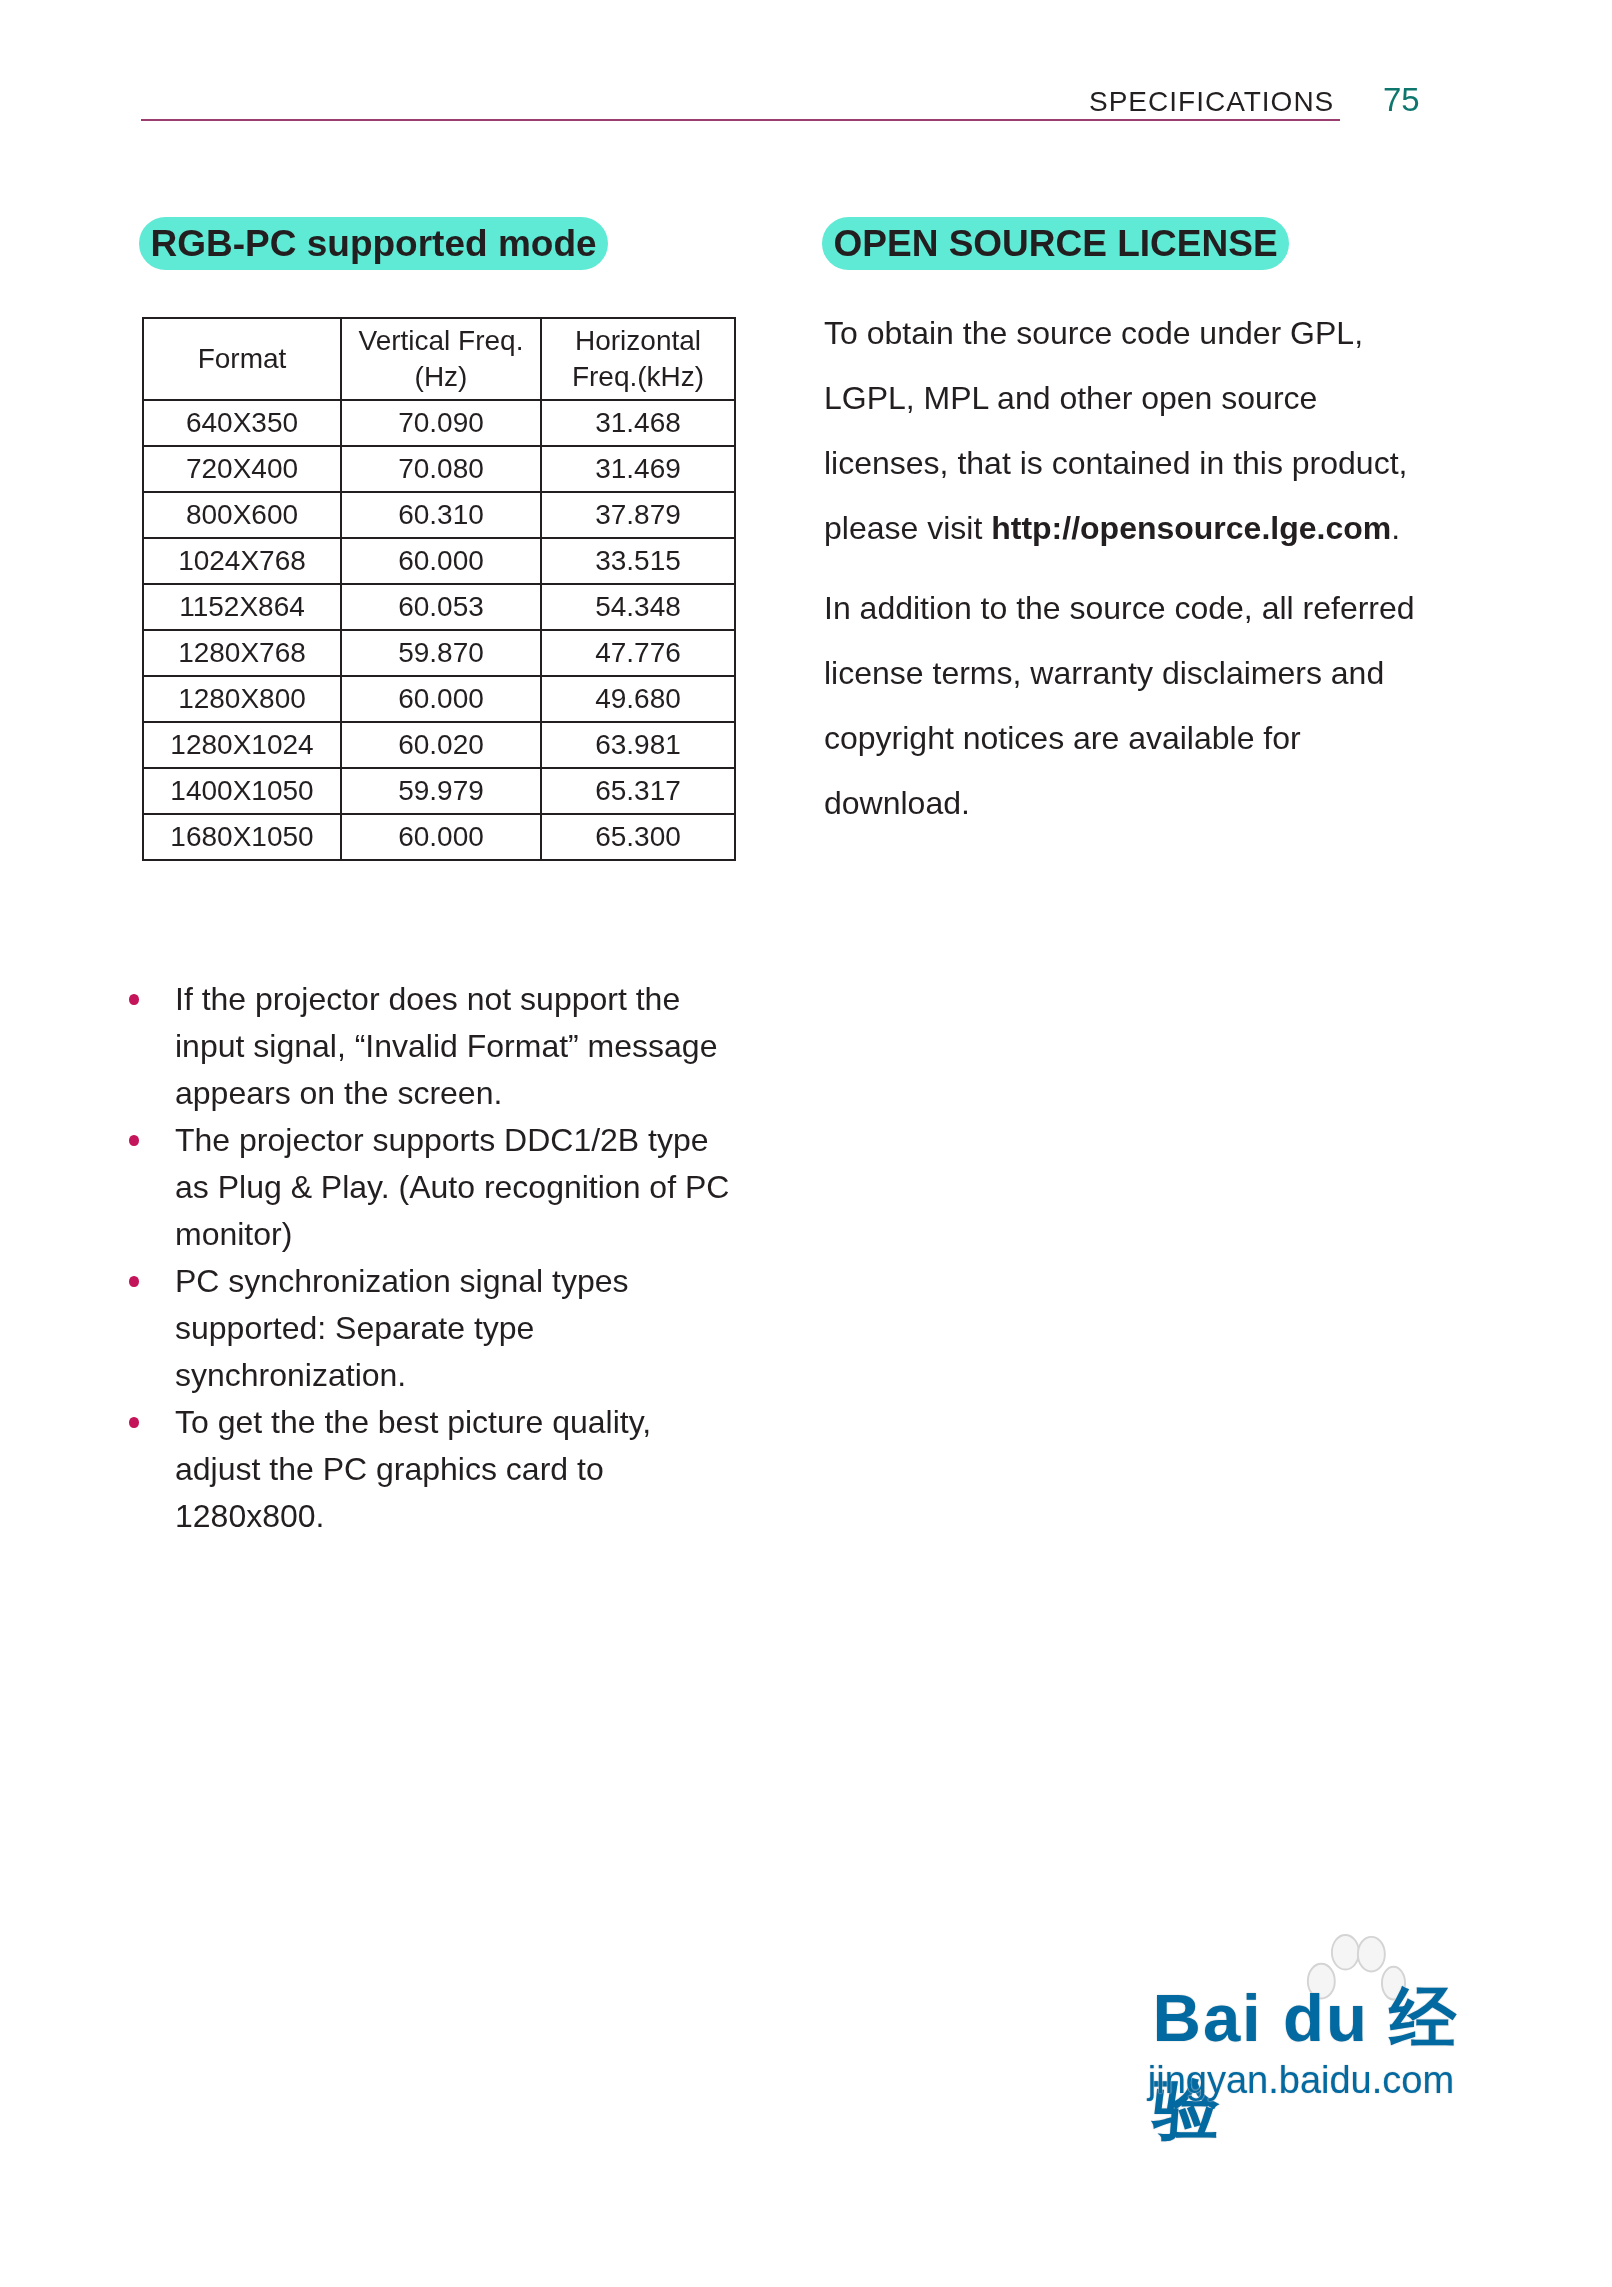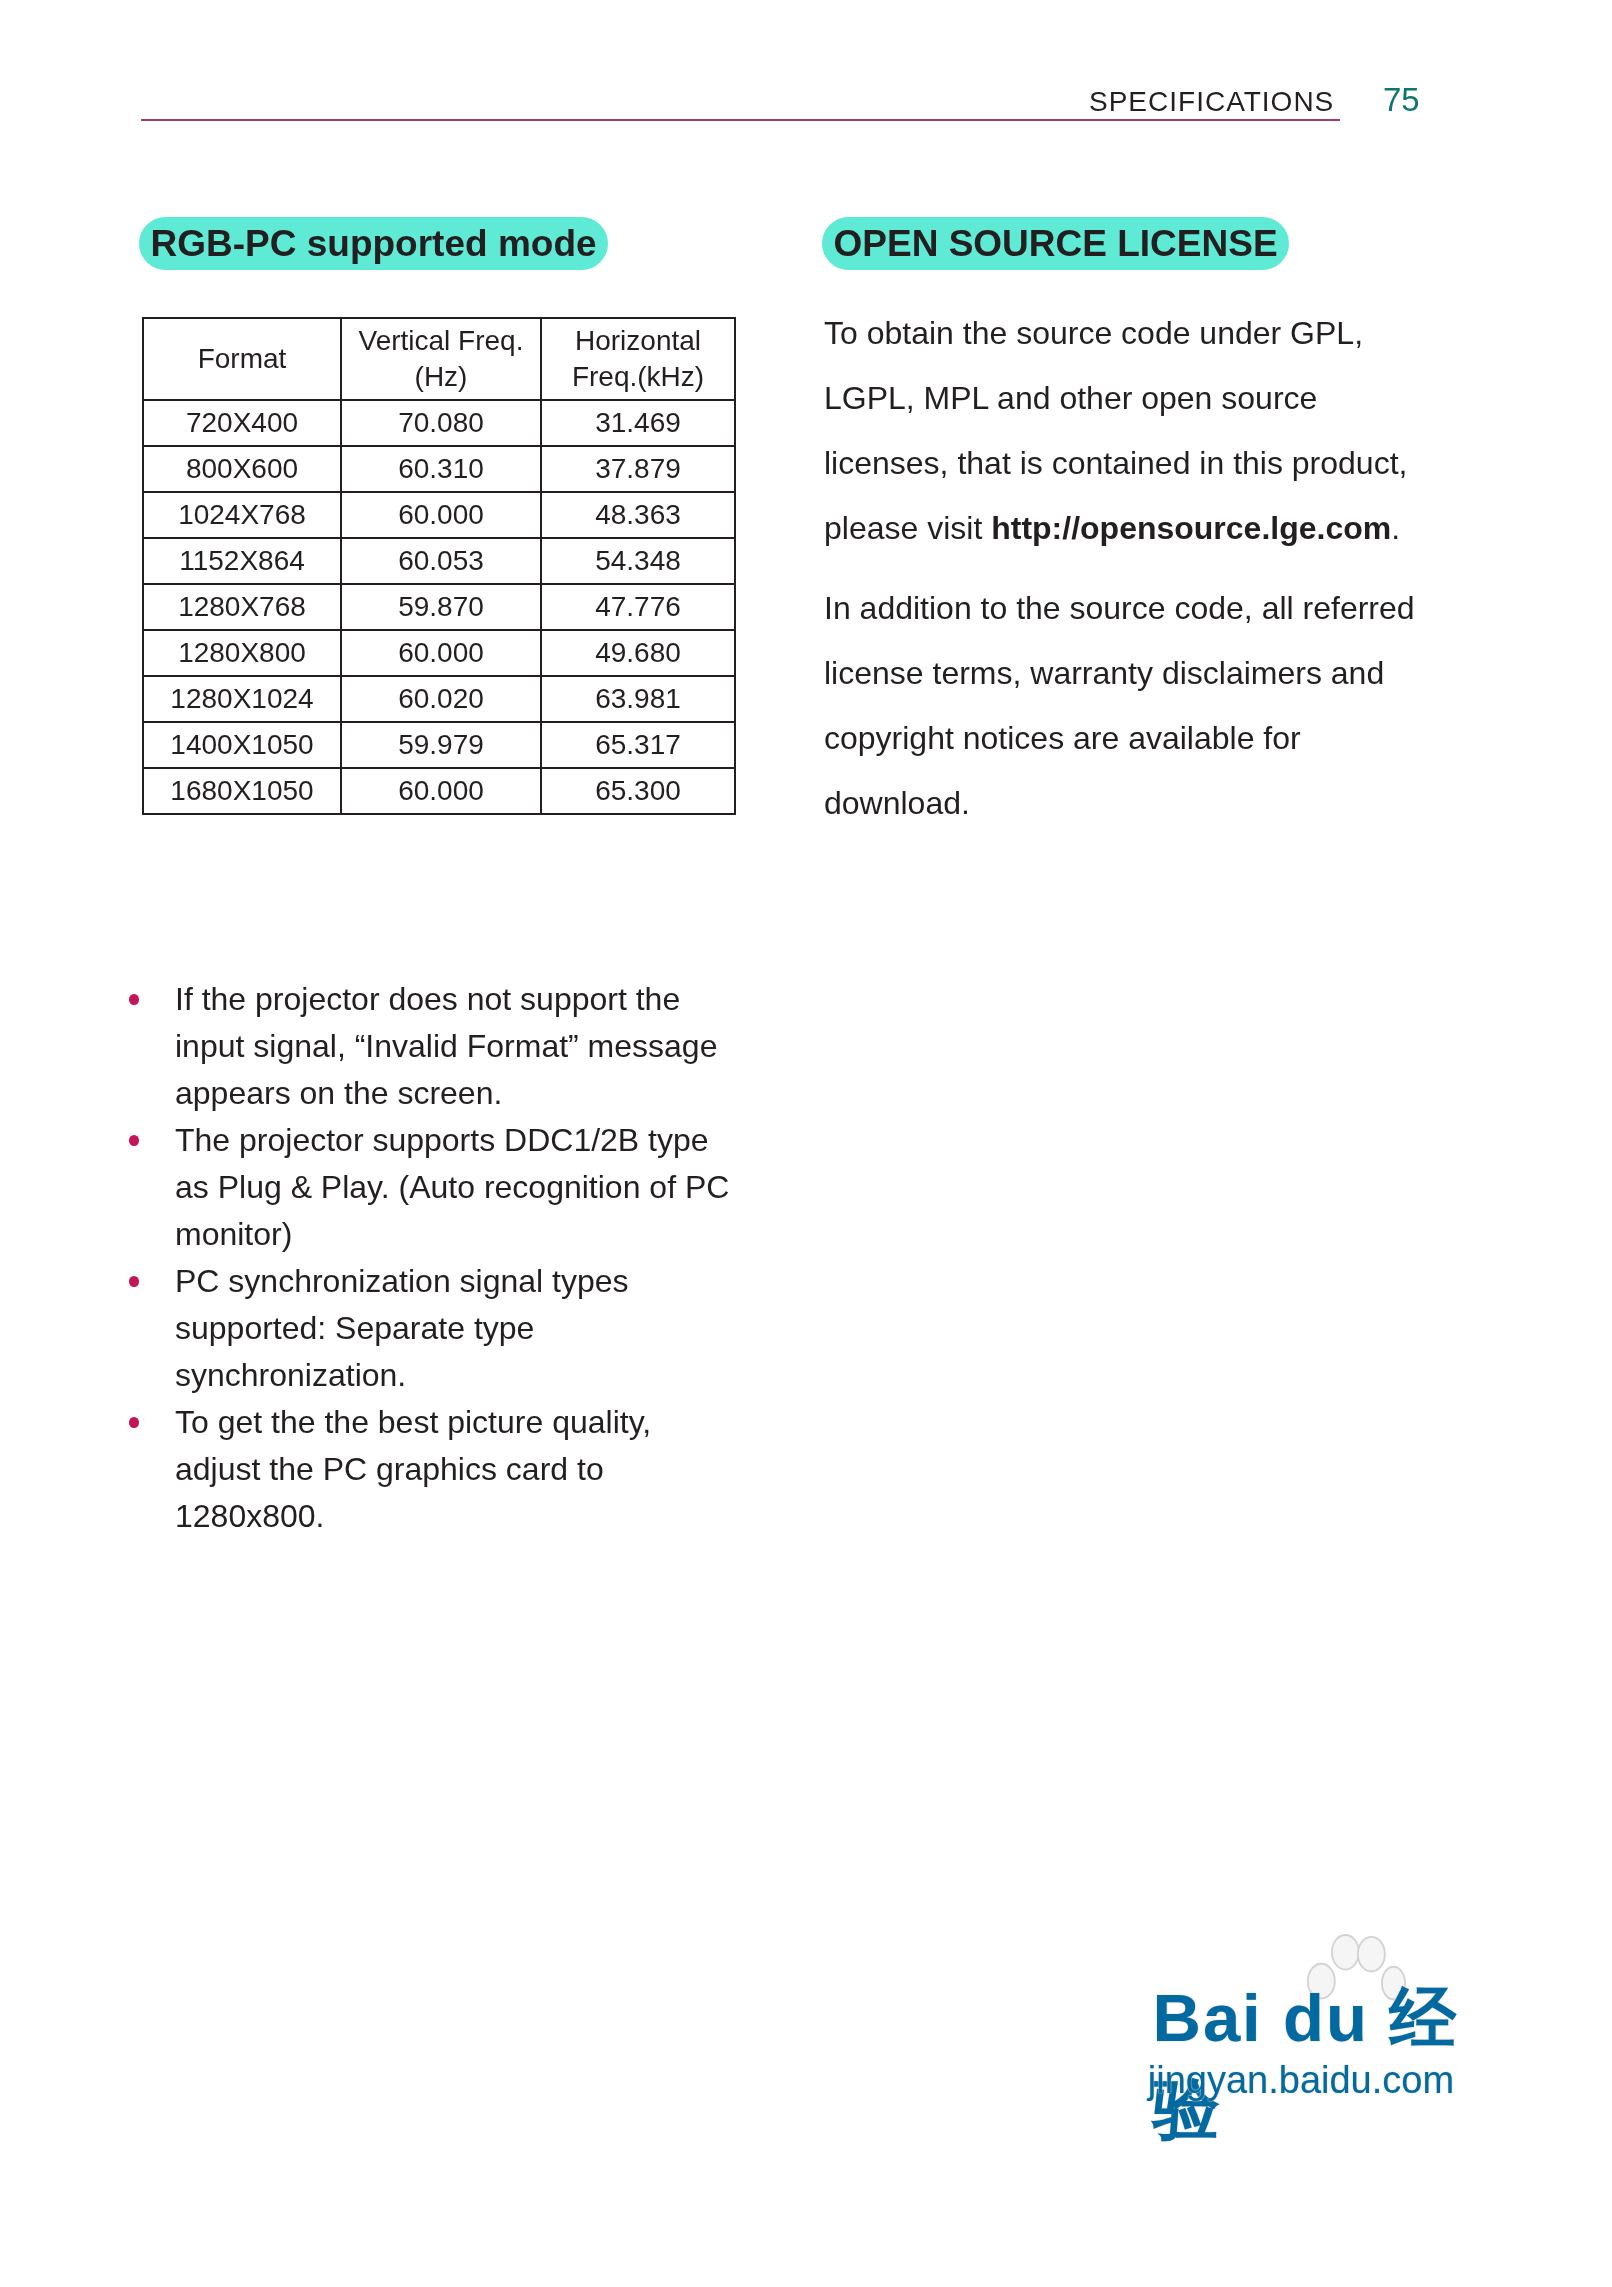"640X350" tr { html: none -> <tr> <td>640X350</td> <td>70.090</td> <td>31.468</td> </tr> }
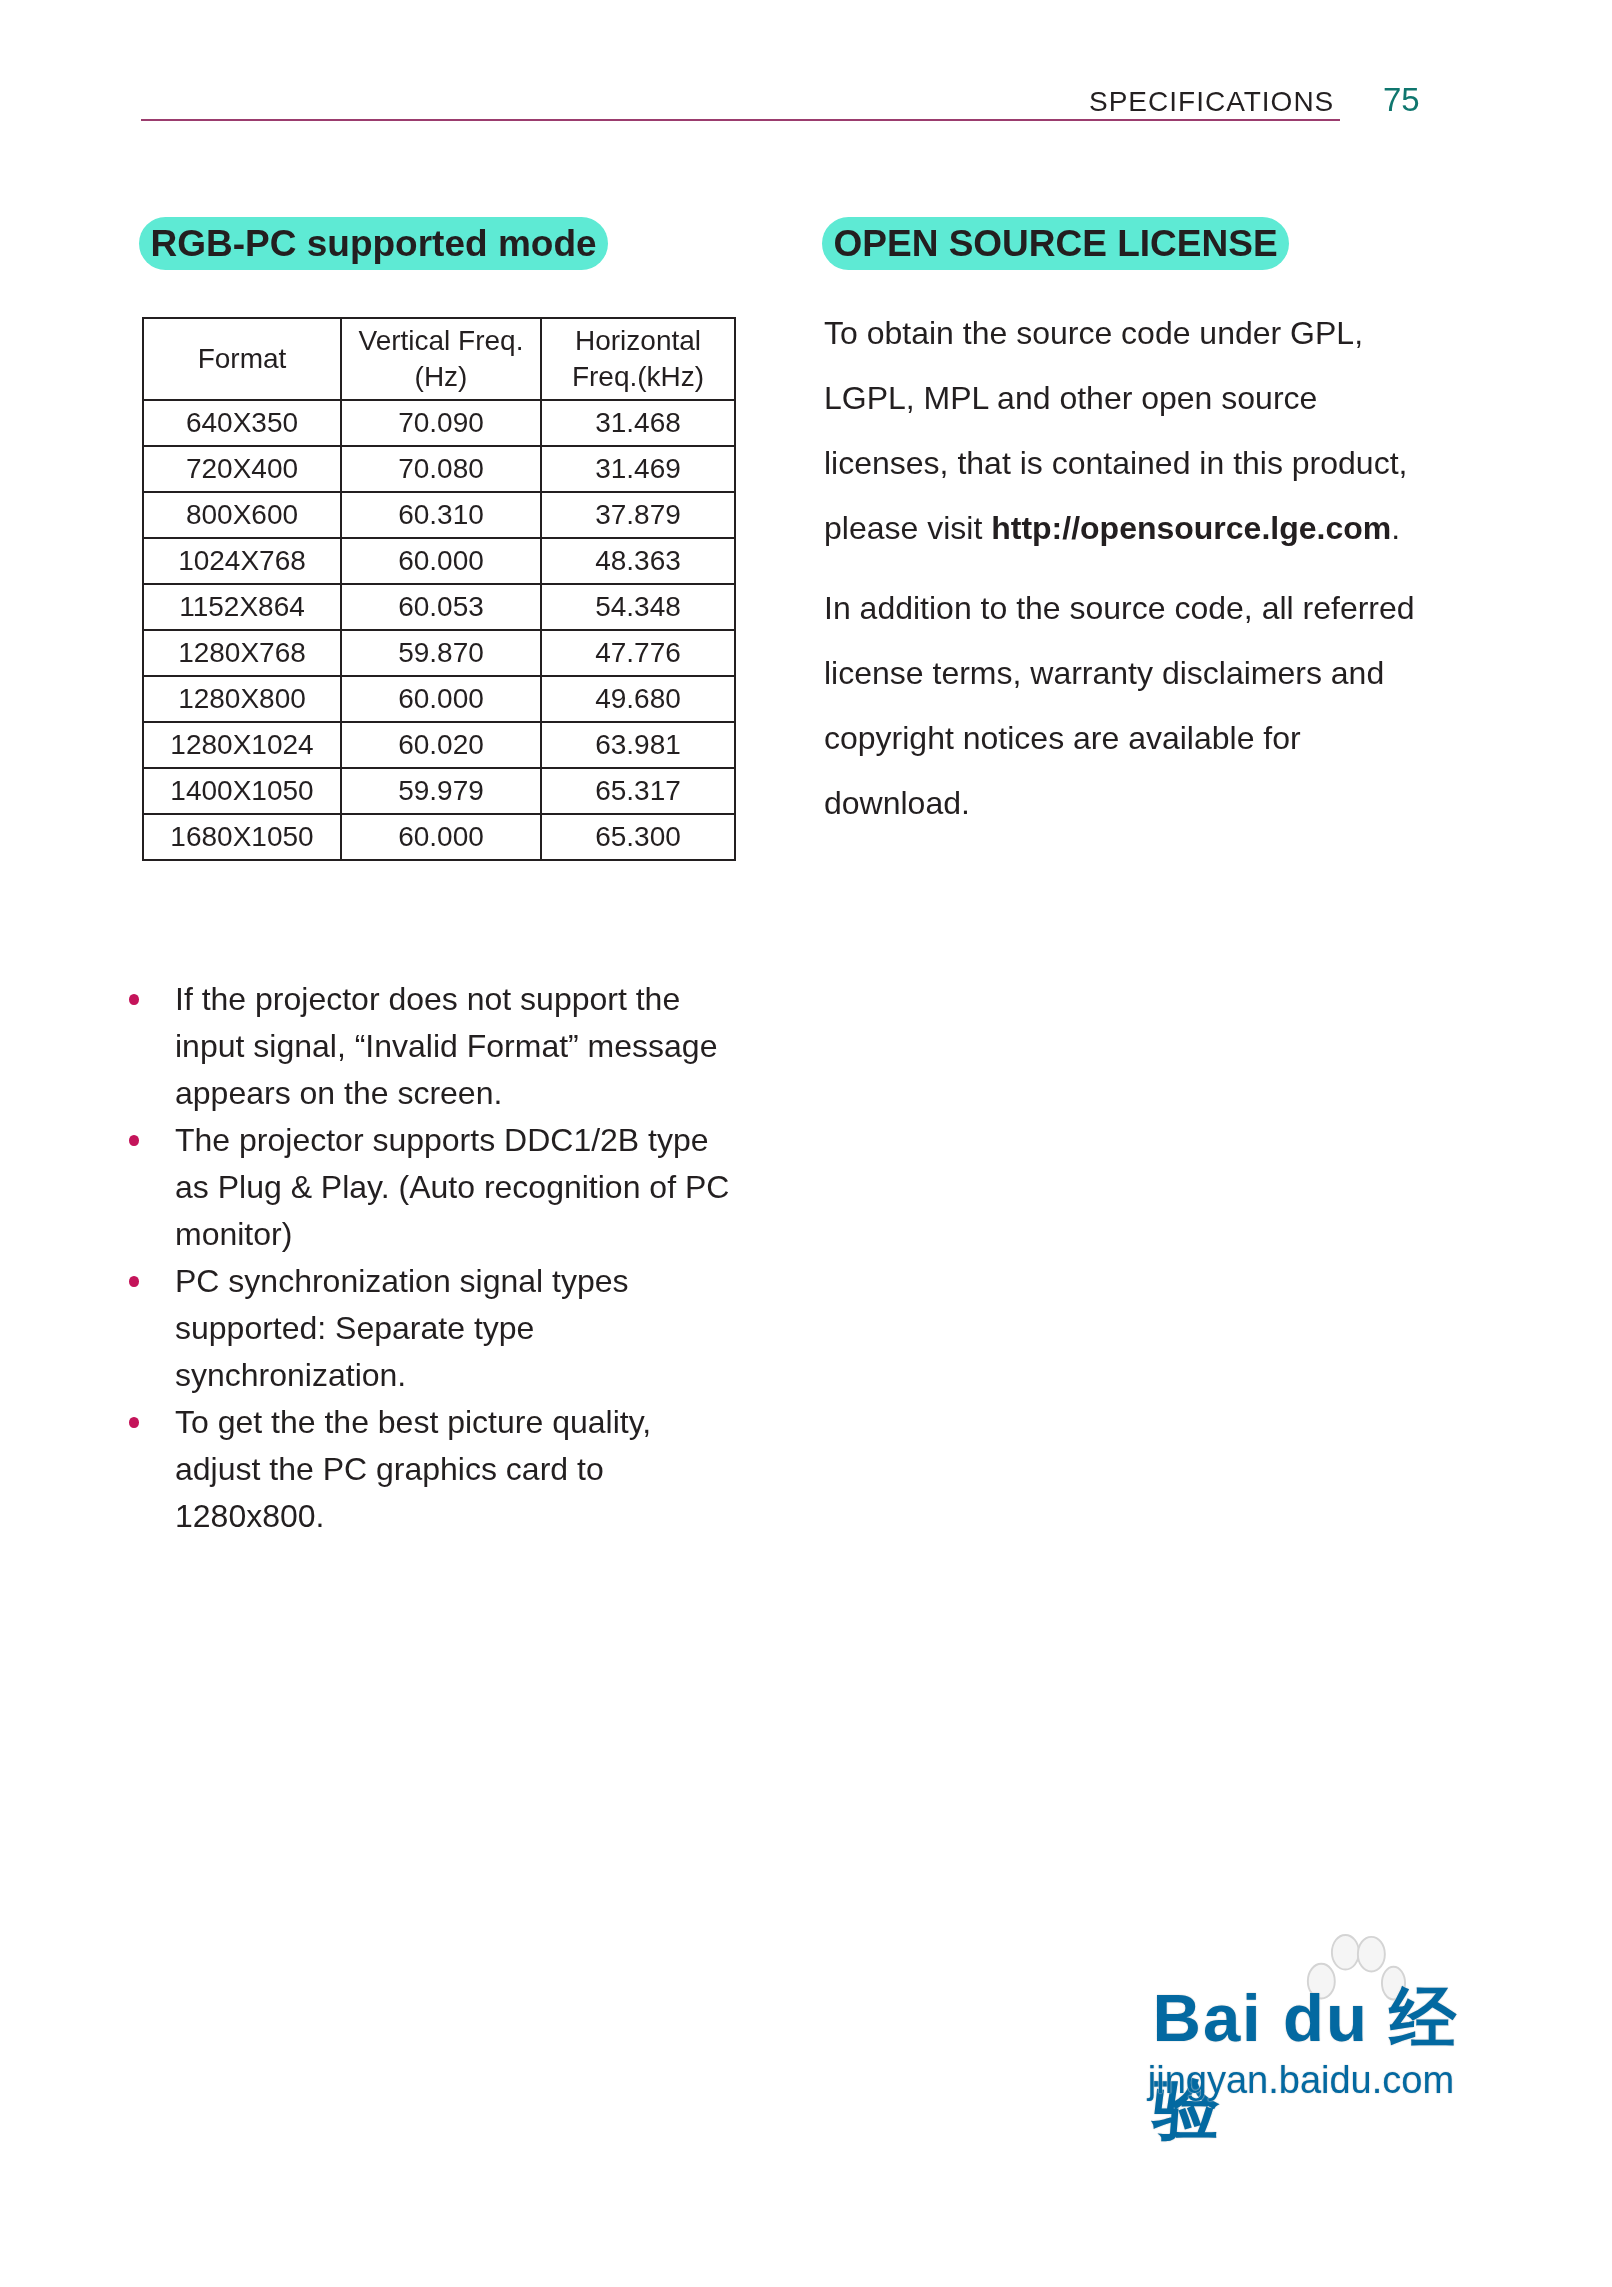"48.363" td.c3 { text: 48.363 -> 33.515 }
